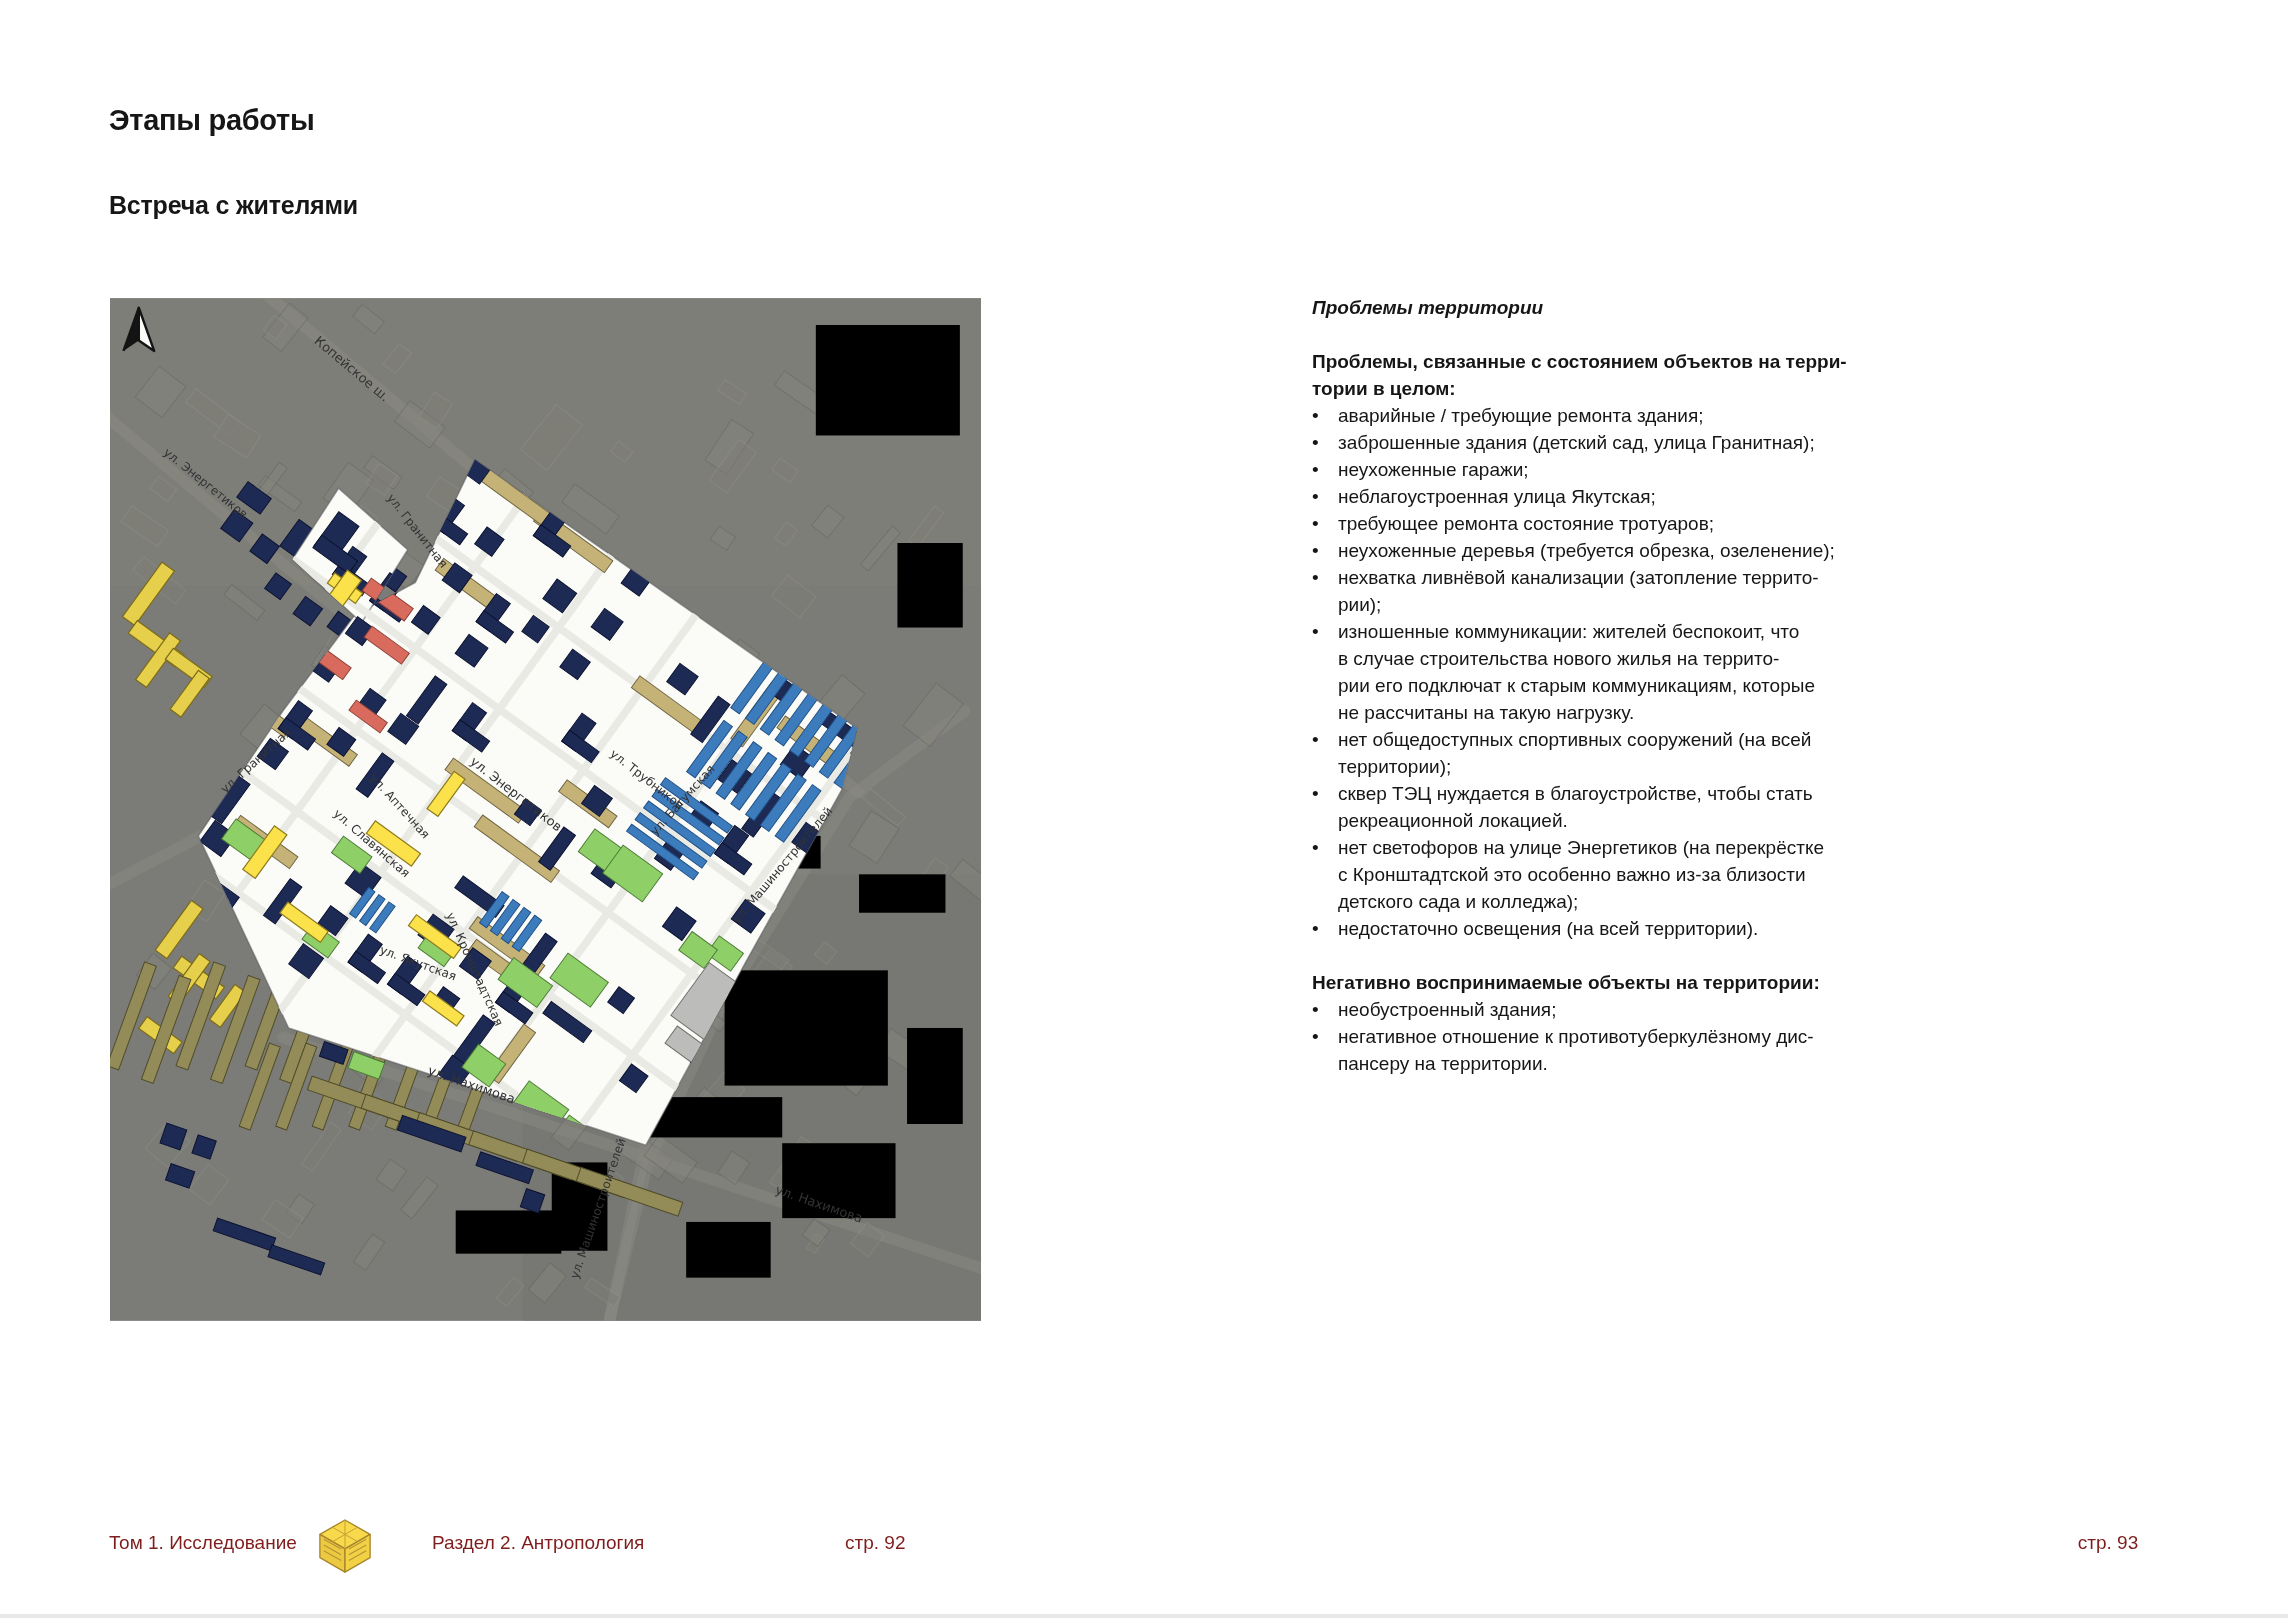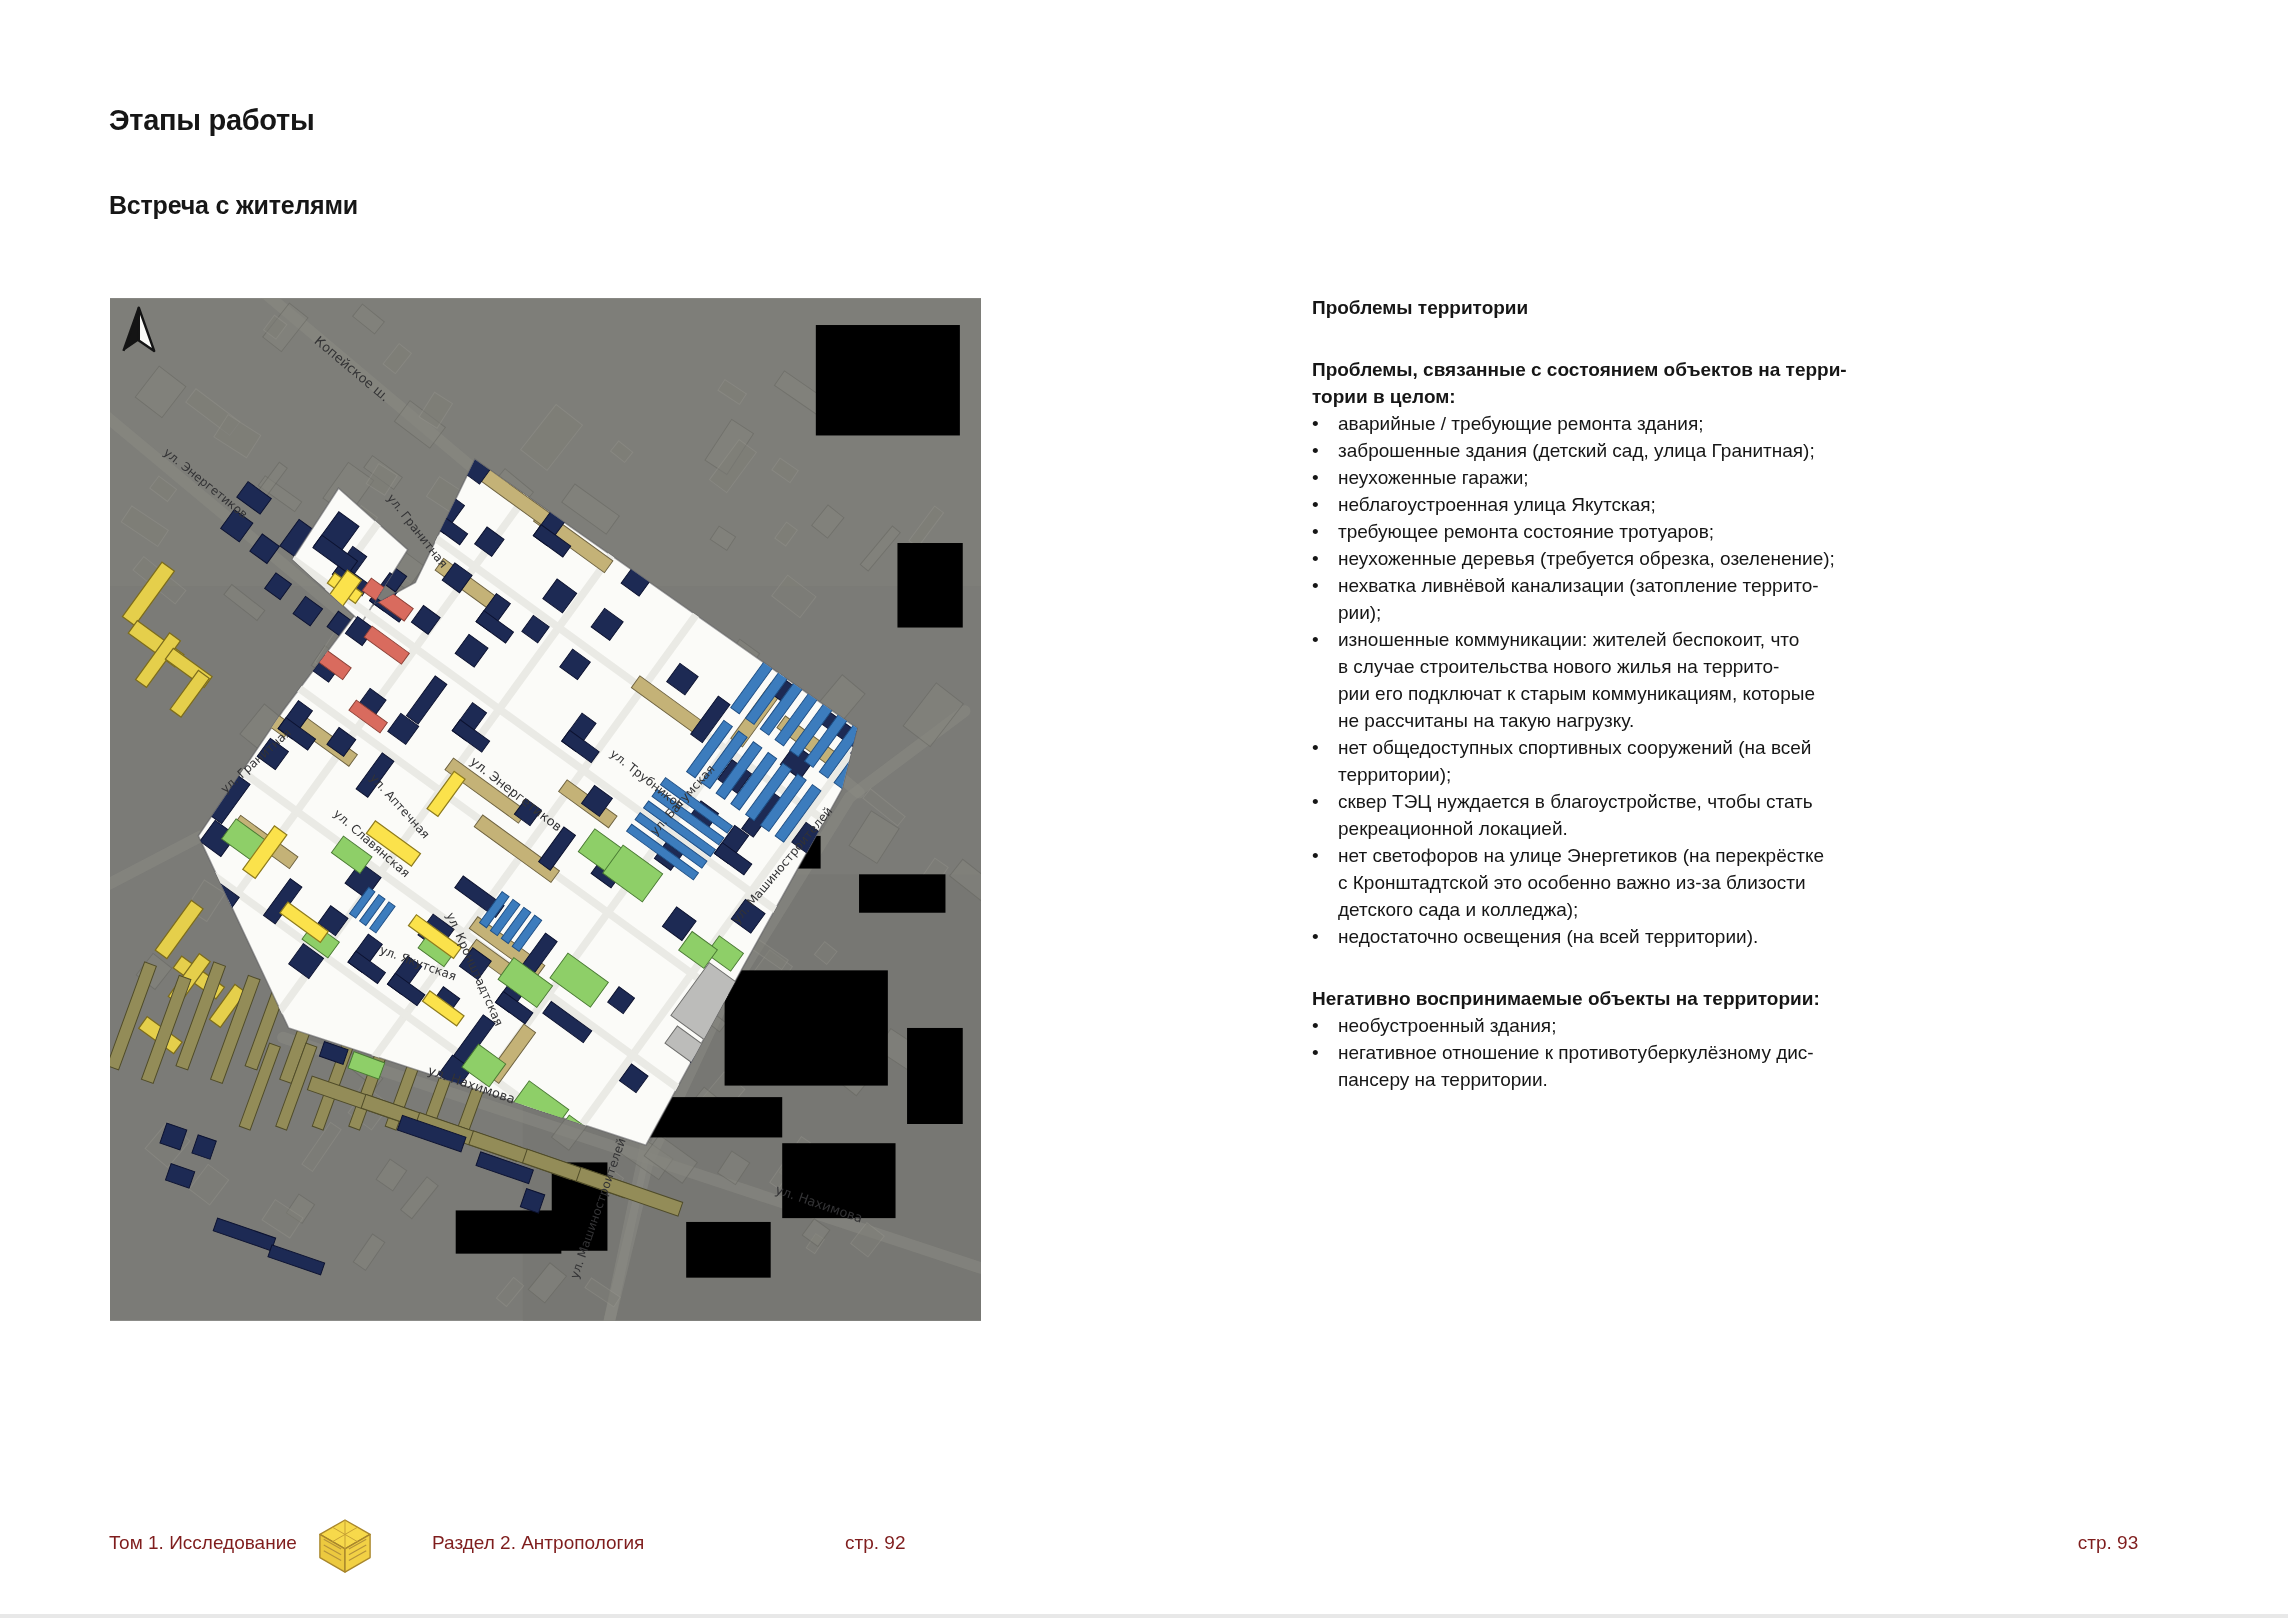"Проблемы территории" .rc .head { font-style: none -> italic }
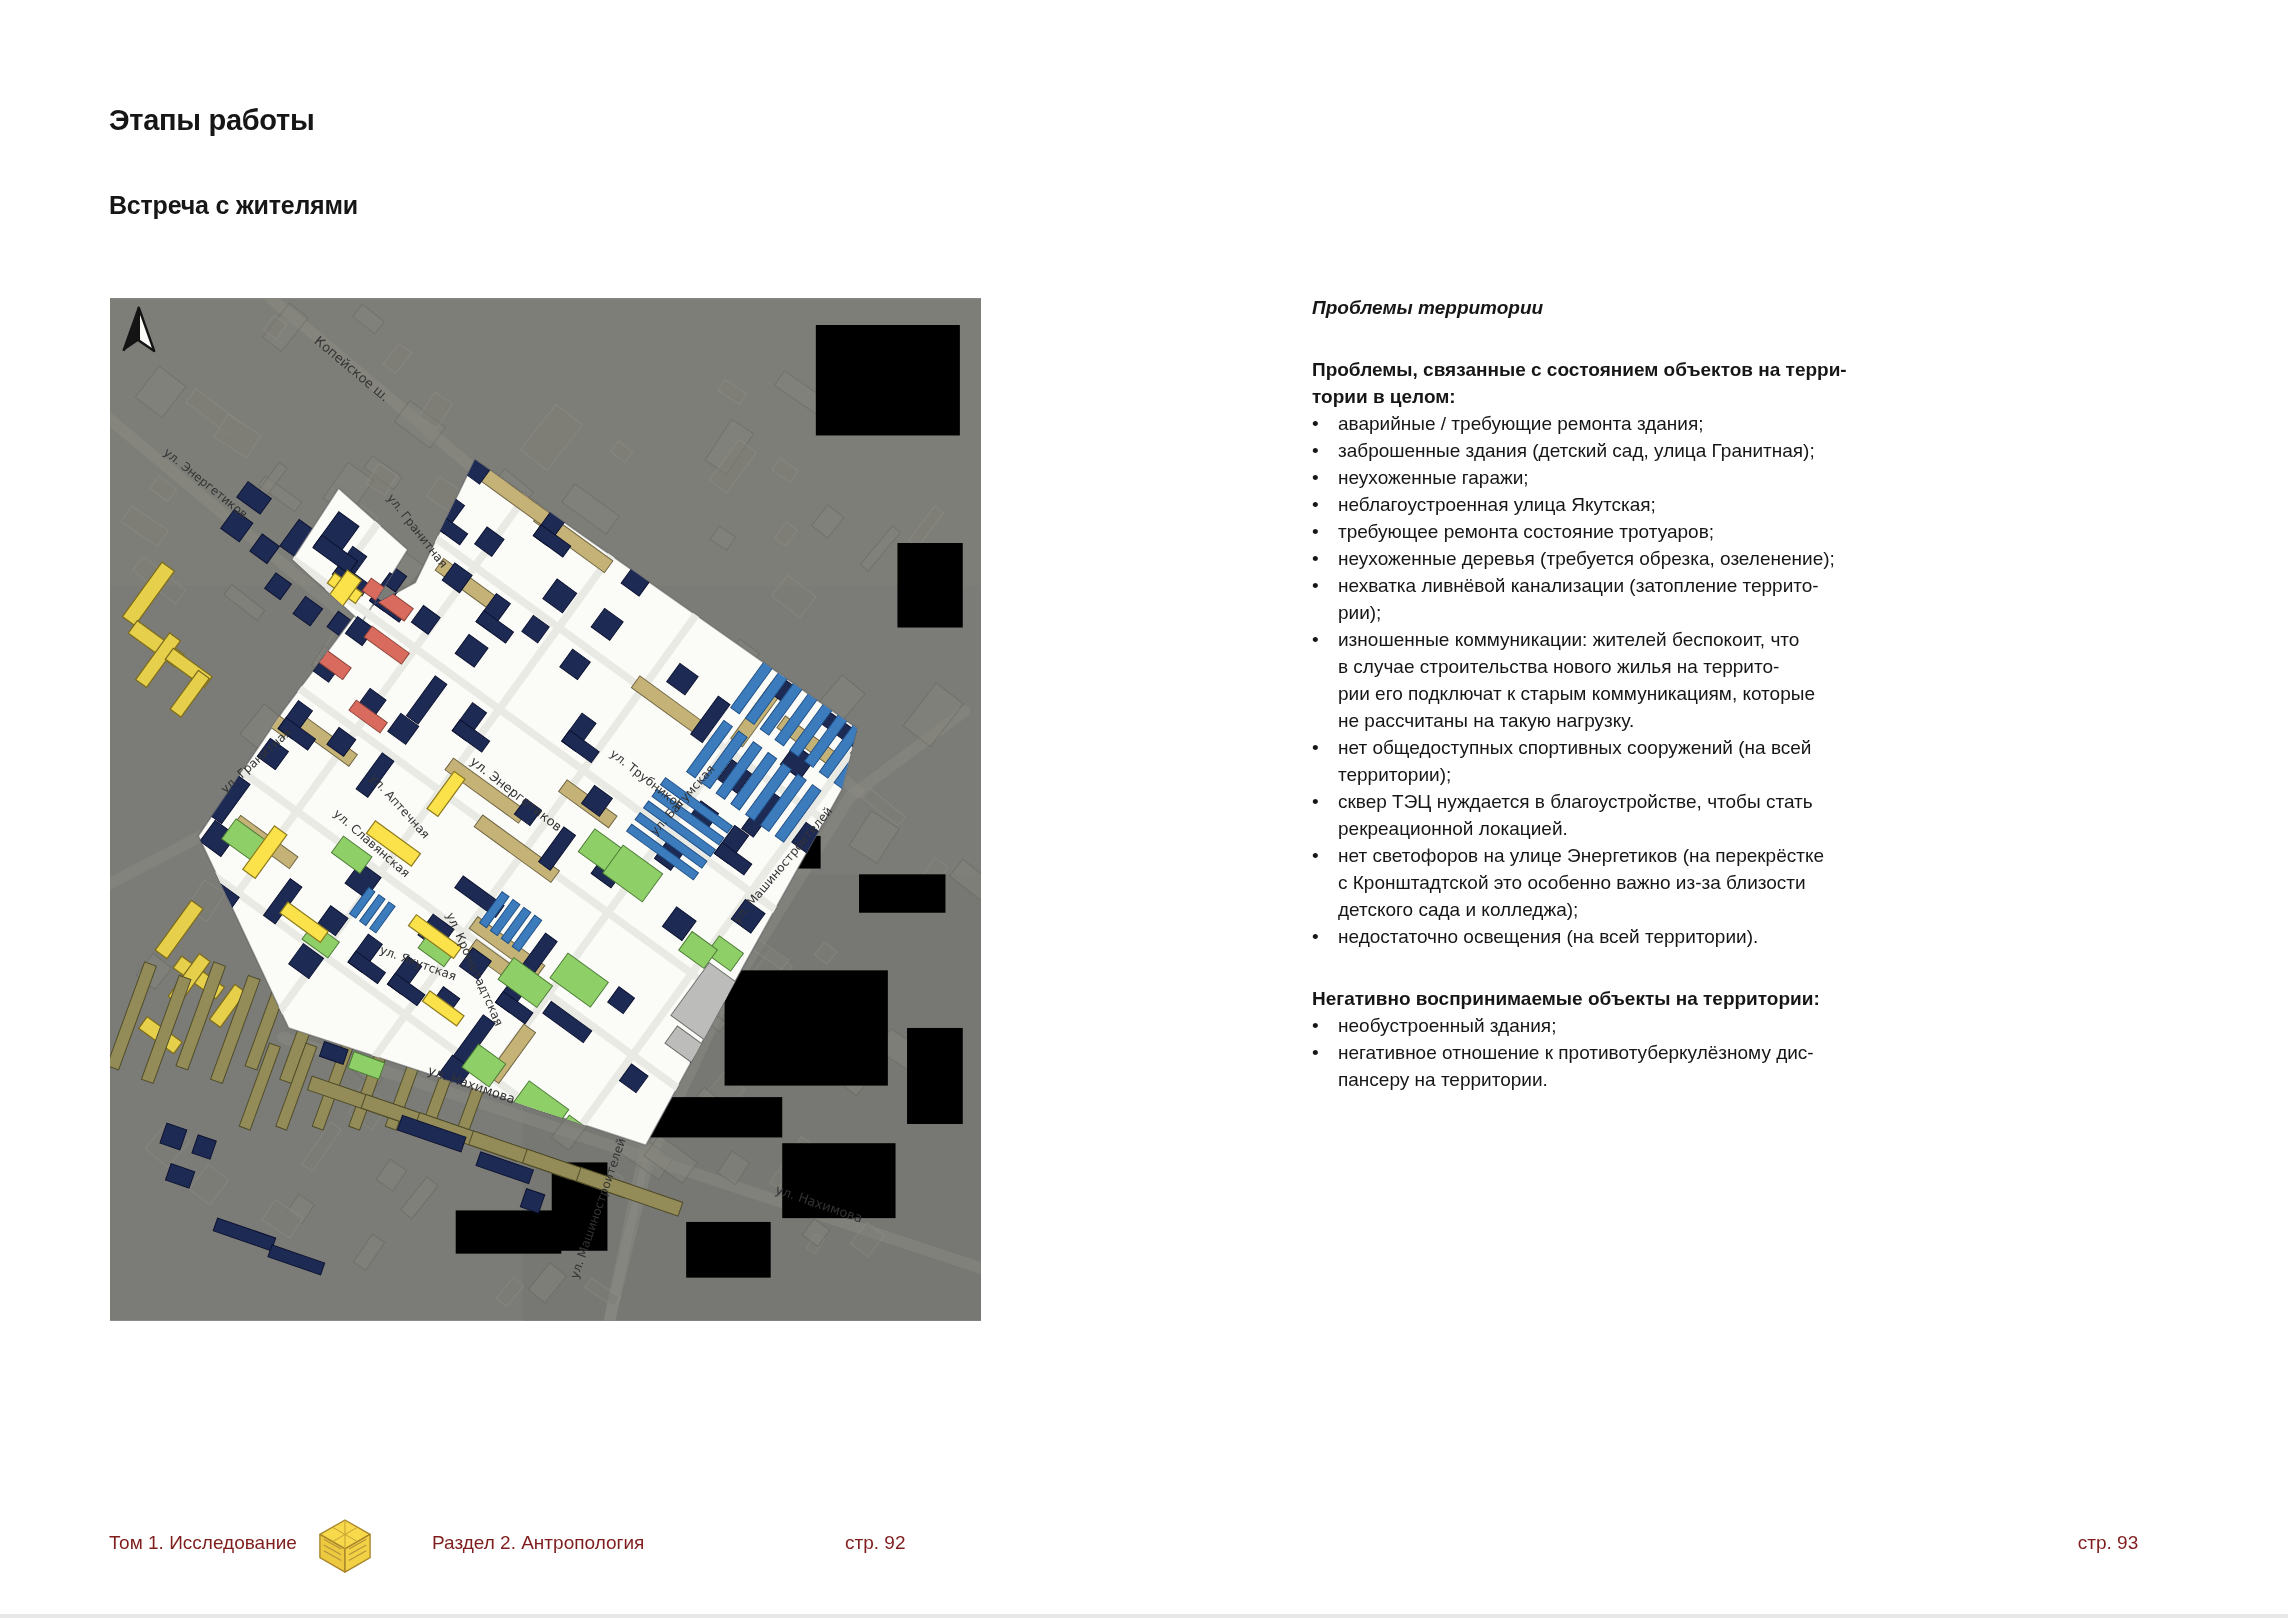"Проблемы, связанные с состоянием" .rc .sect-title { margin-top: 35px -> 27px }
